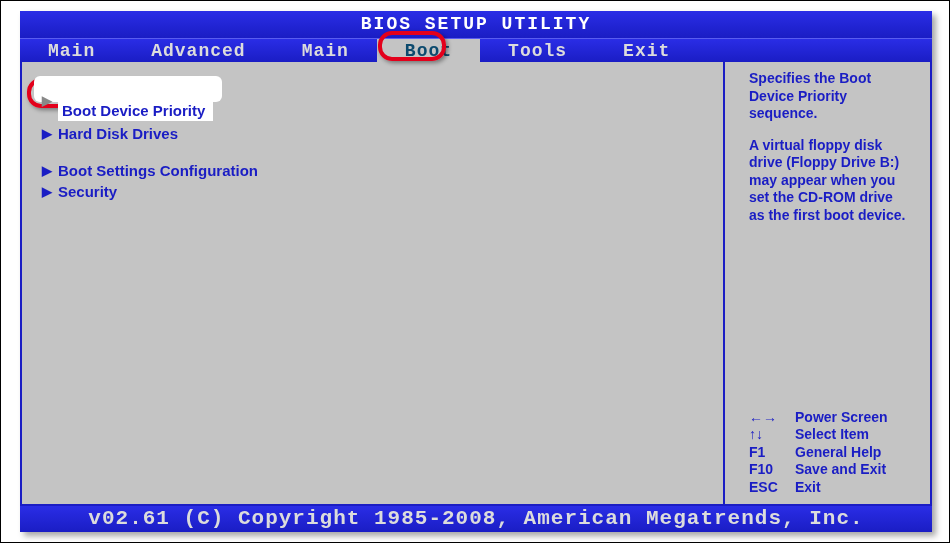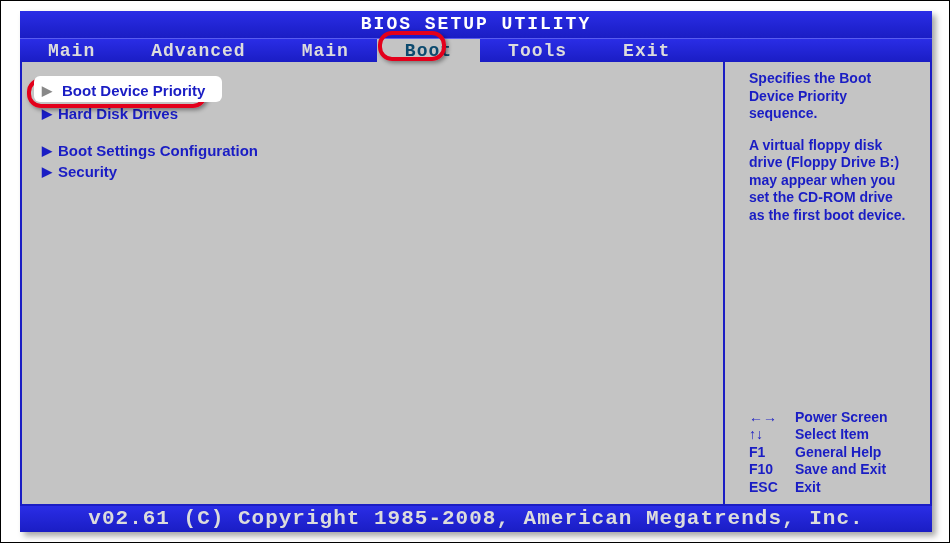"Boot Device Priority" .nav-line.highlight .text { margin-top: none -> 20px }
